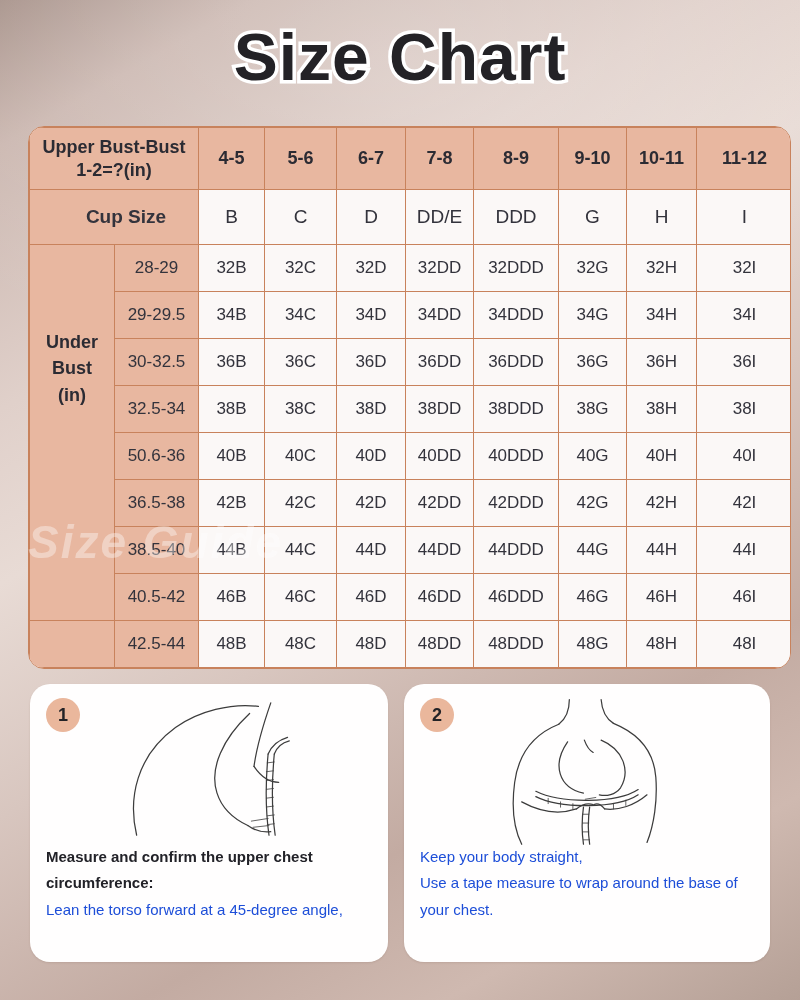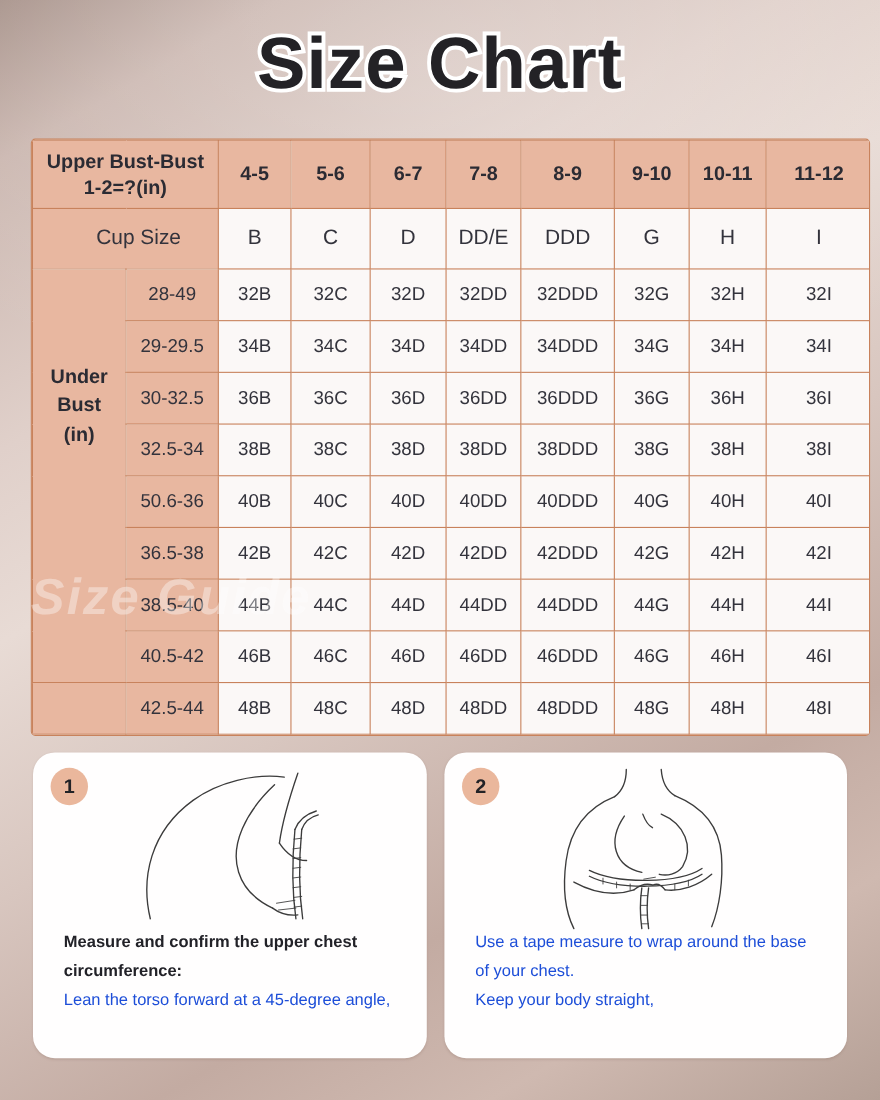"Upper Bust-Bust" .table-wrap { border-radius: 4px -> 16px }
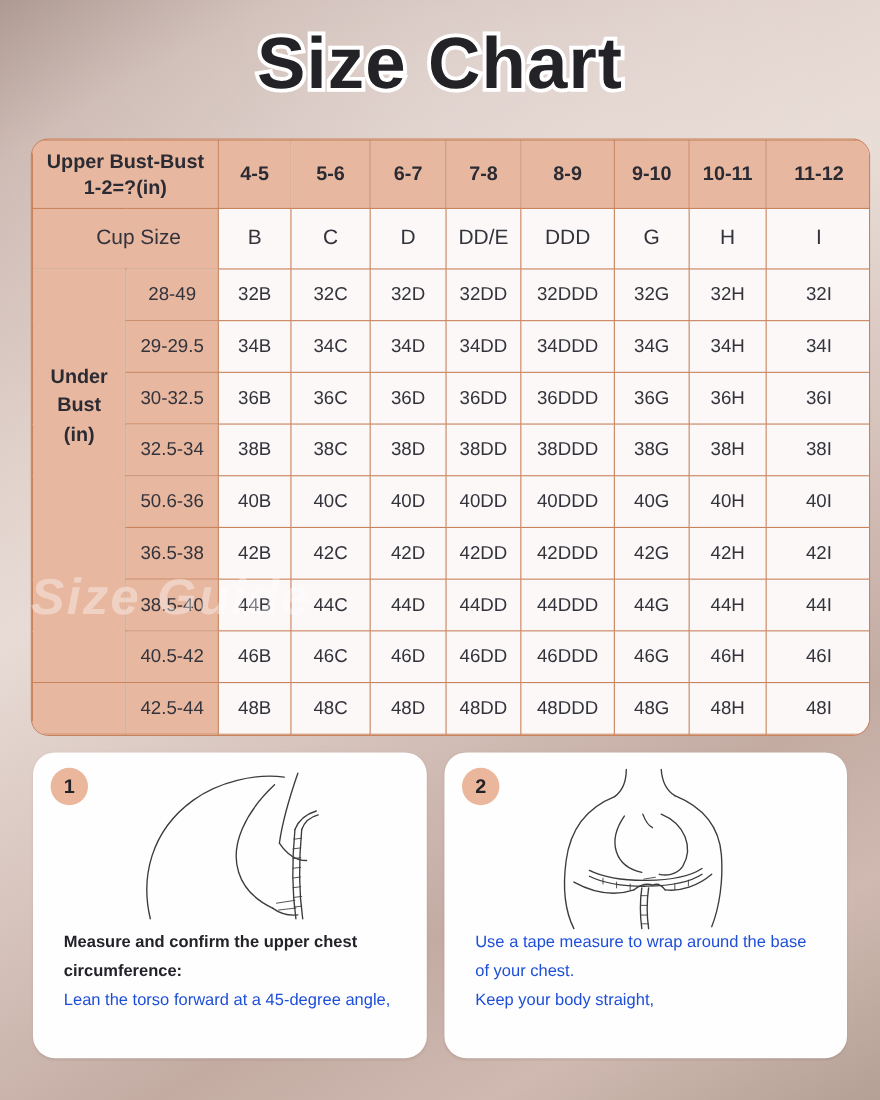"Cup Size" tr.hdr-cup th { font-weight: 400 -> 700 }
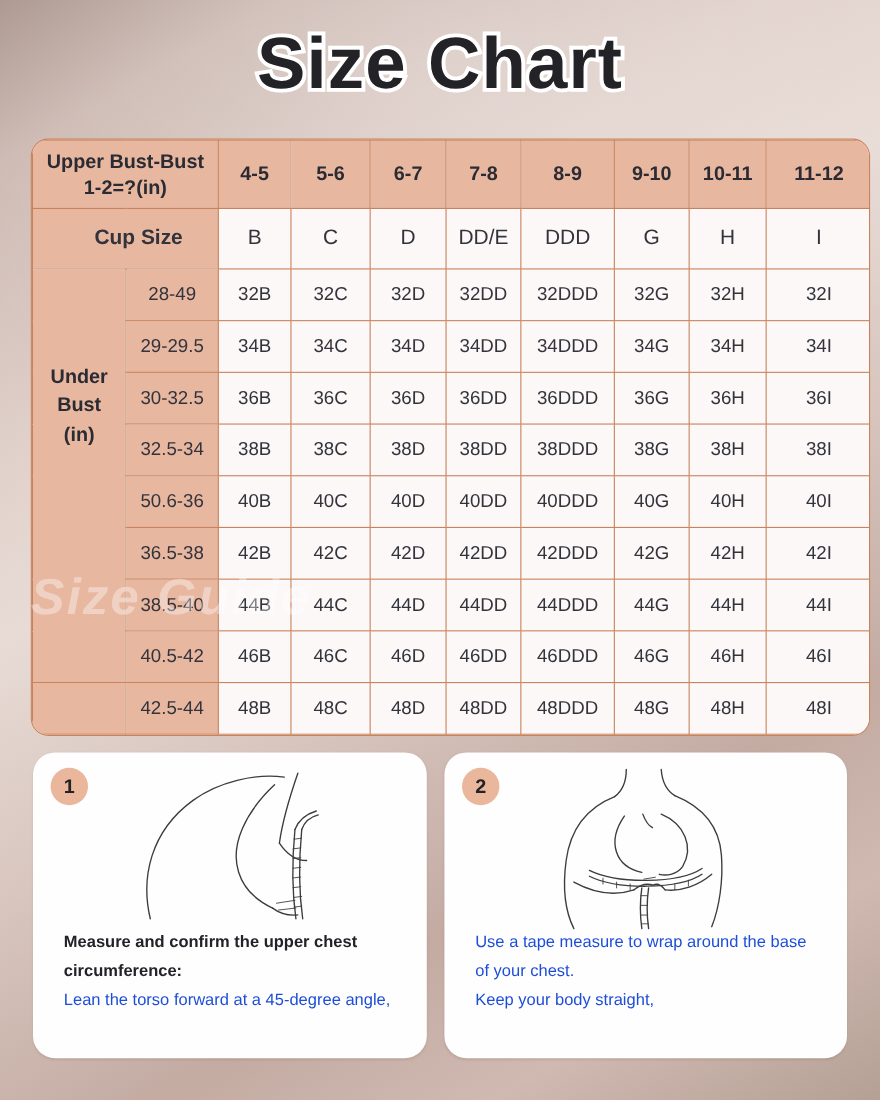"28-49" td.pink { text: 28-49 -> 28-29 }
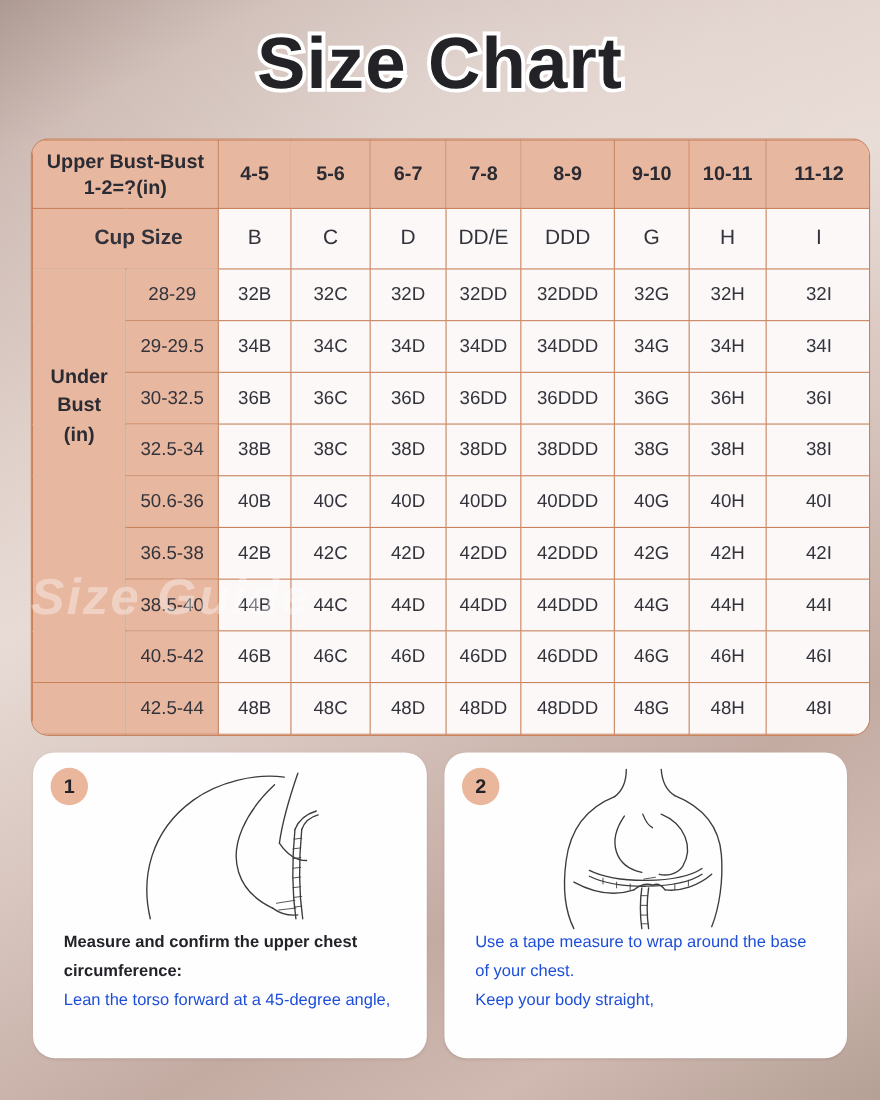"Measure and confirm the upper" .card-text { padding: 2px 26px 0 28px -> 2px 26px 0 16px }
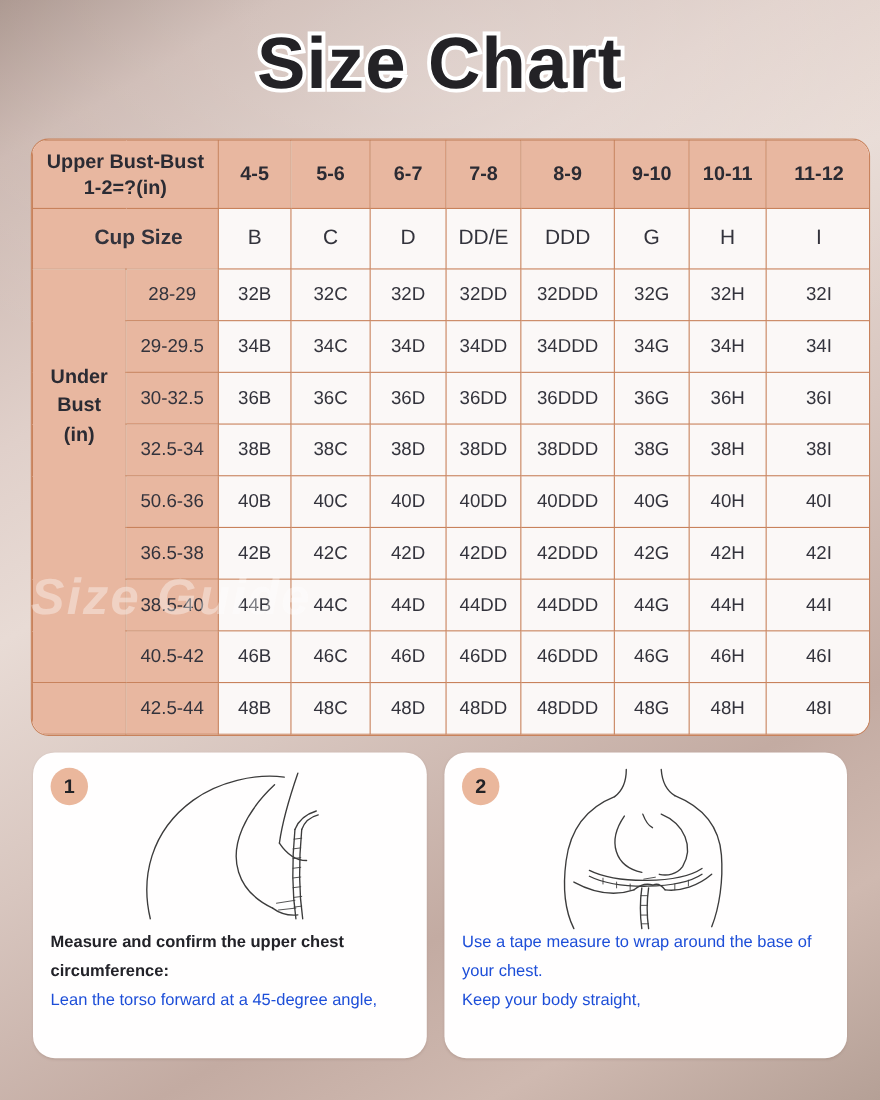"Use a tape measure to" div.line { order: before "Keep your body straight," -> after "Keep your body straight," }
